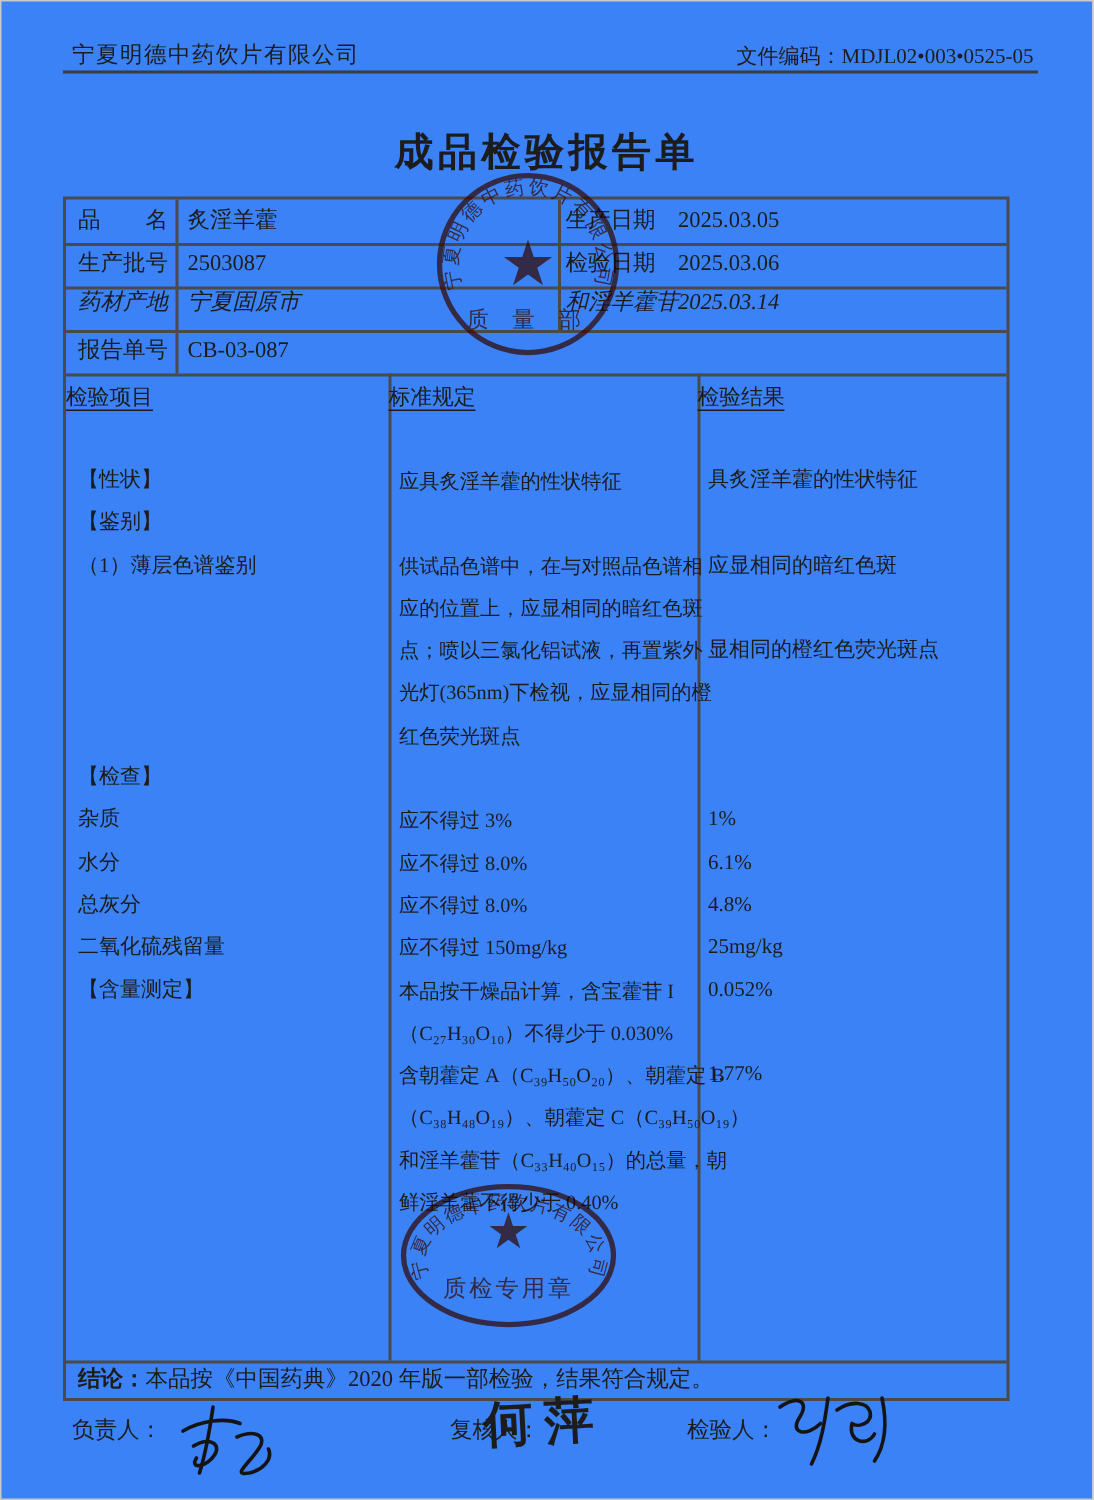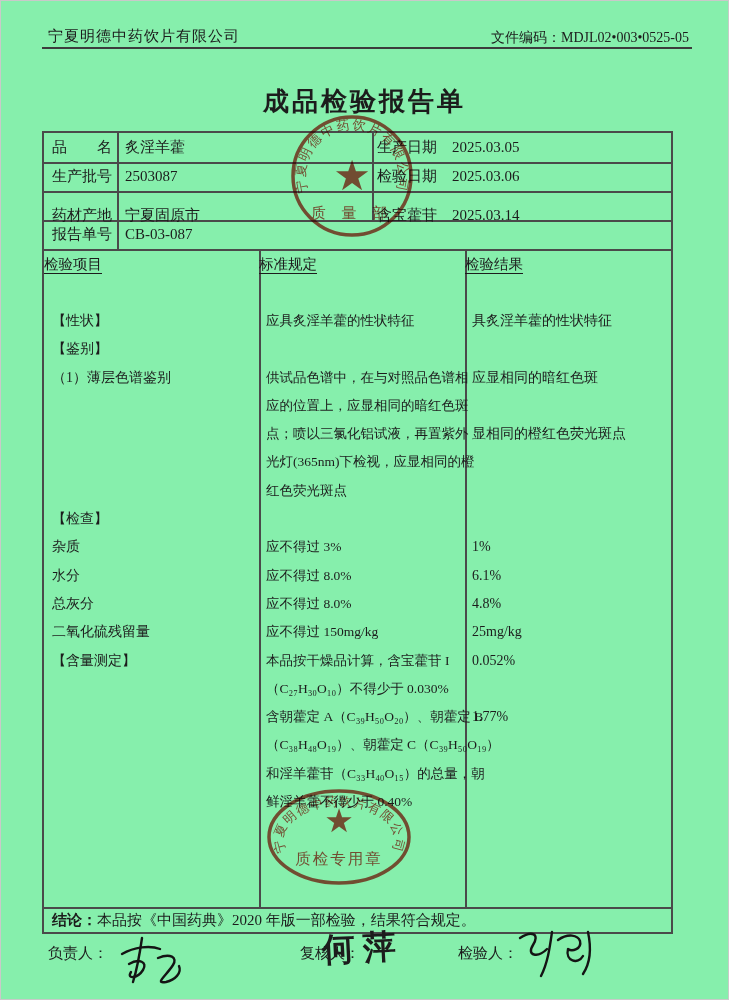"宁夏明德中药饮片有限公司" .page { background: #86efac -> #3b82f6 }
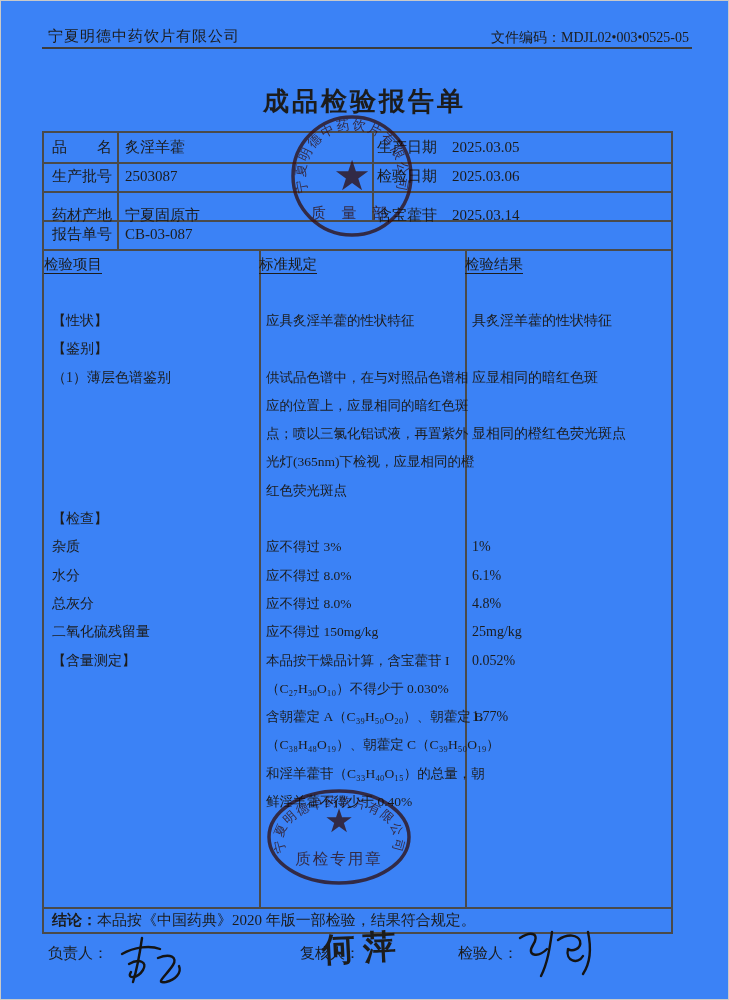"药材产地" div.irow { font-style: none -> italic; top: 68px -> 55px }
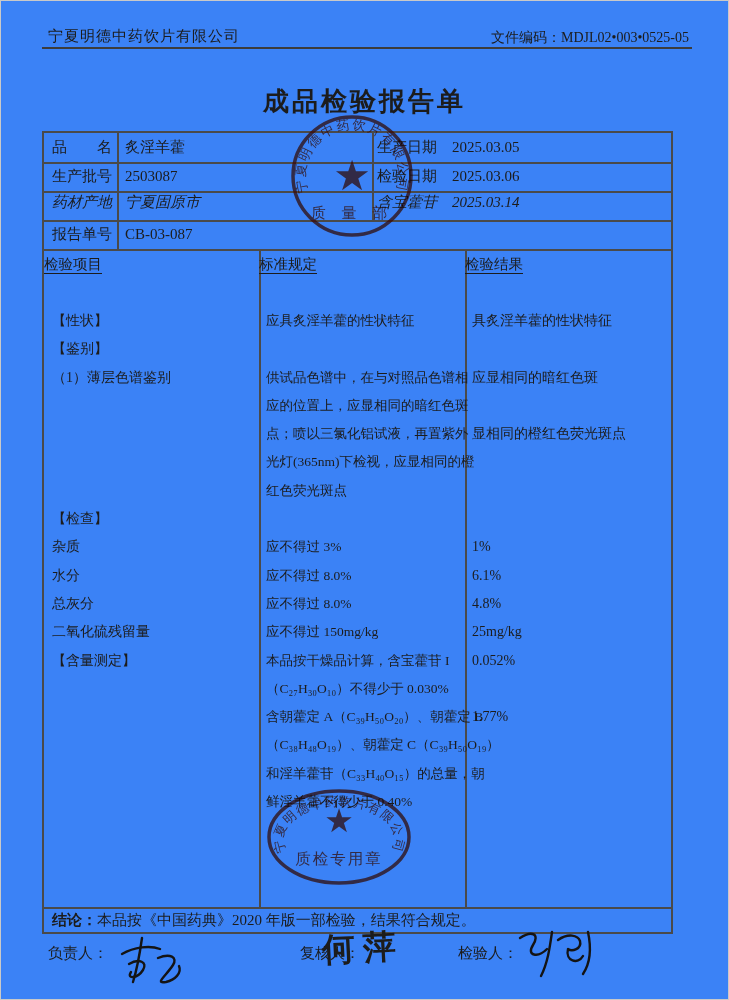"含宝藿苷" span.ilabel2 { text: 含宝 -> 和淫羊 }
